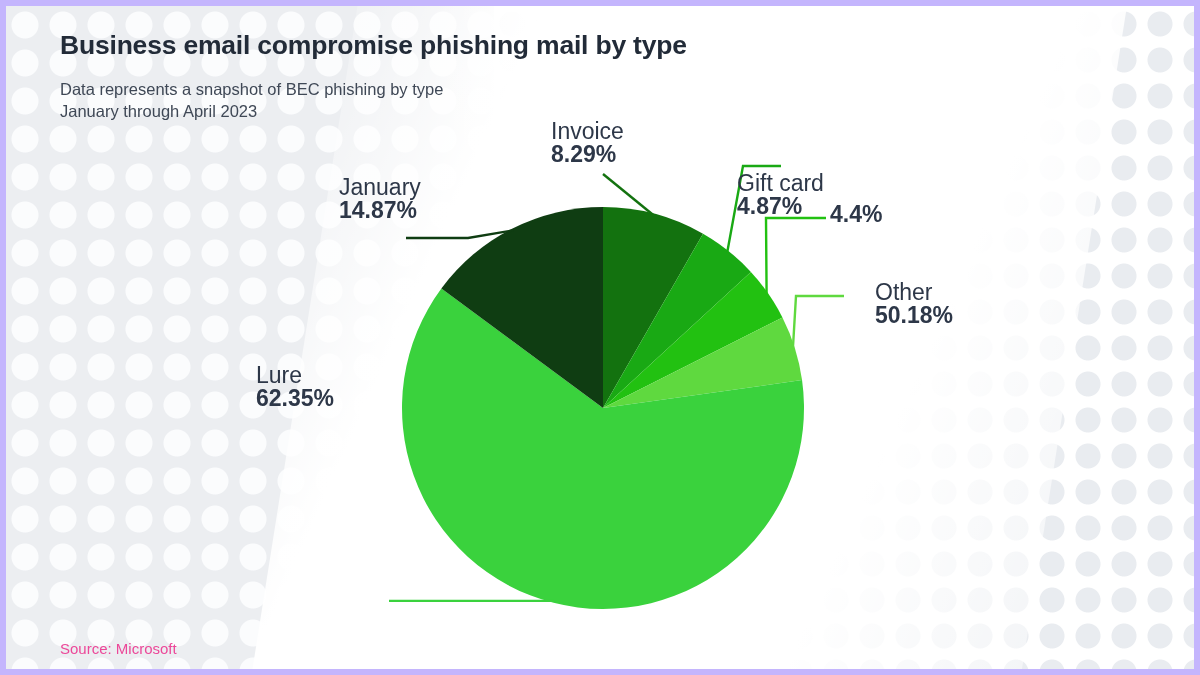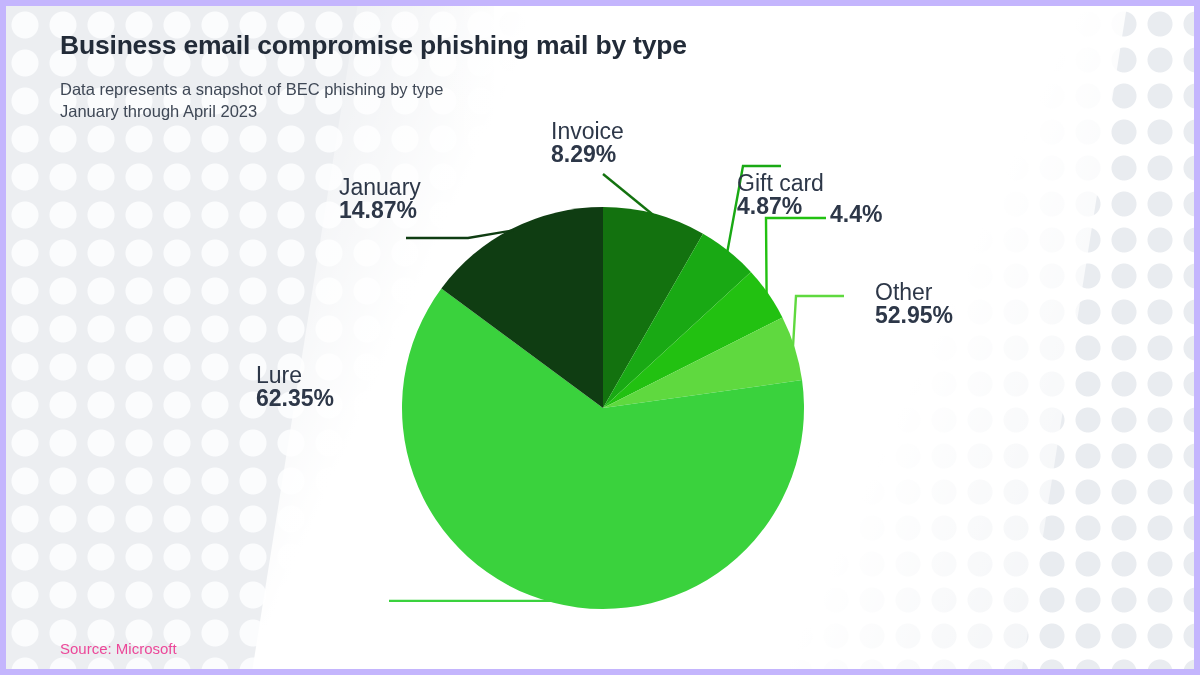"52.95%" span.pct { text: 52.95% -> 50.18% }
